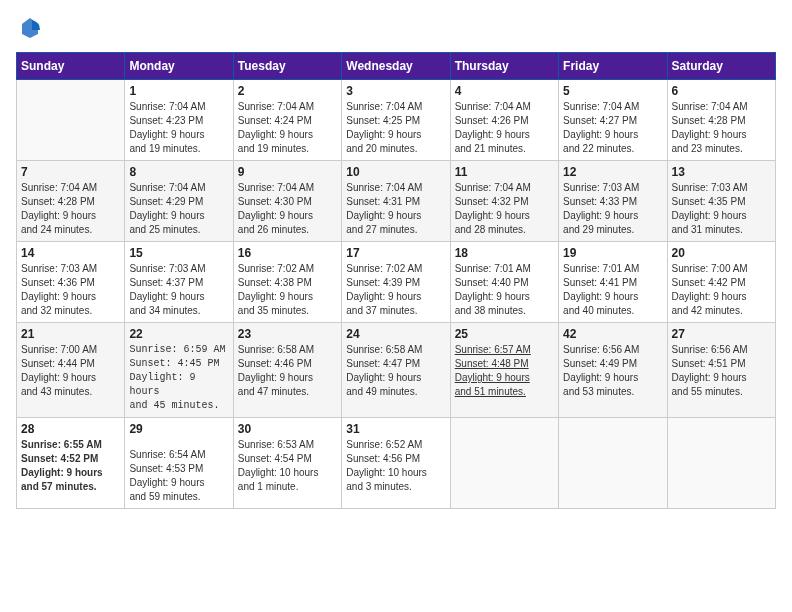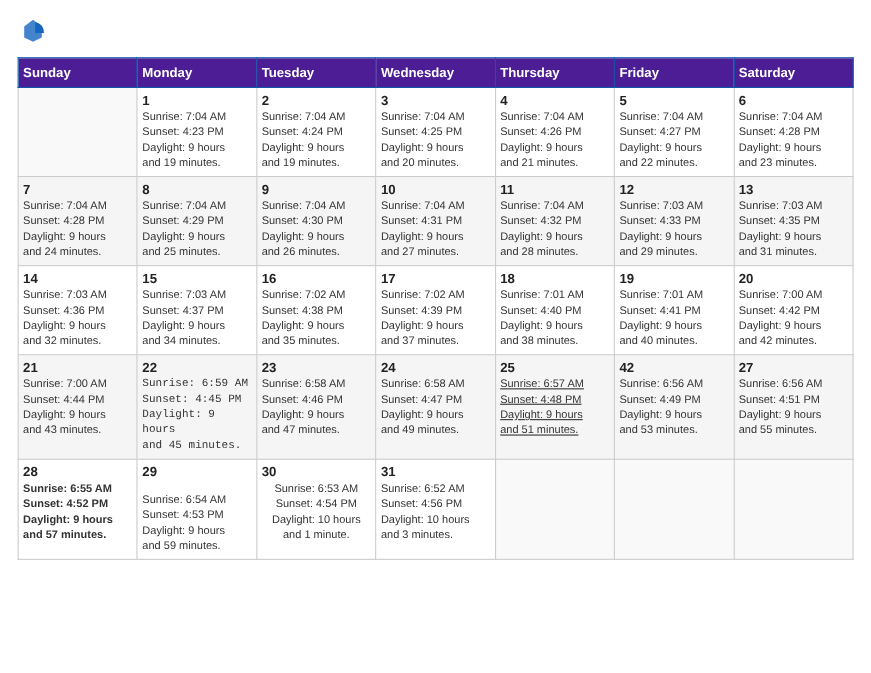"Sunrise: 6:53 AM" div.day-info { text-align: center -> none }
